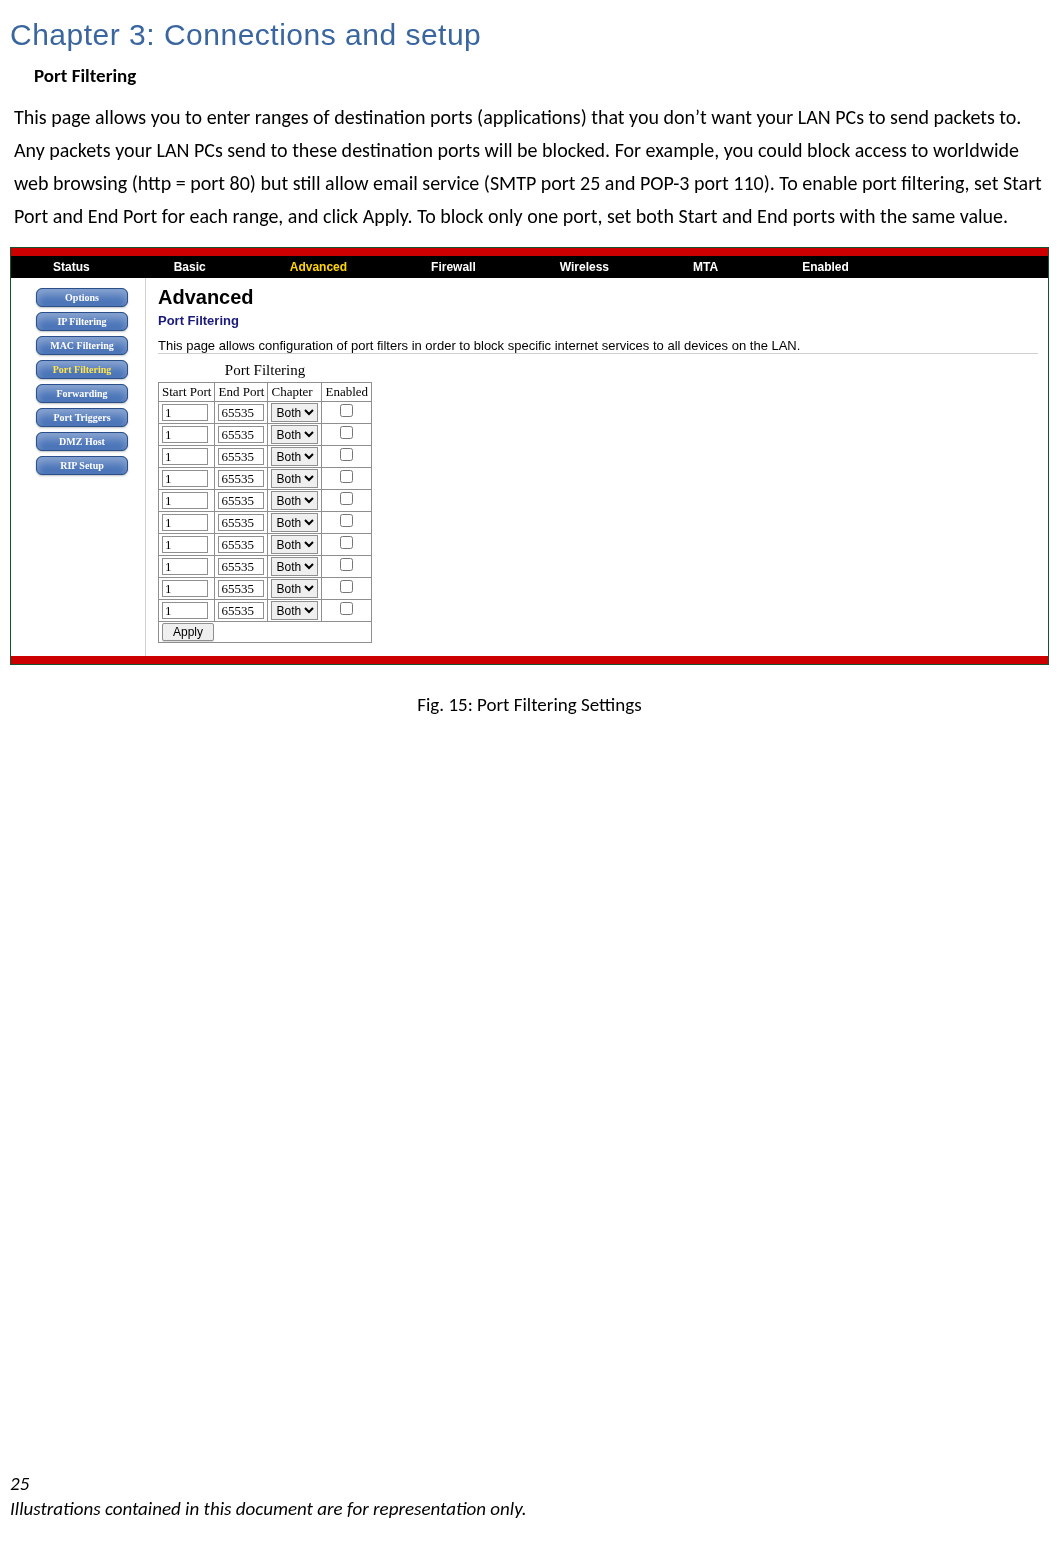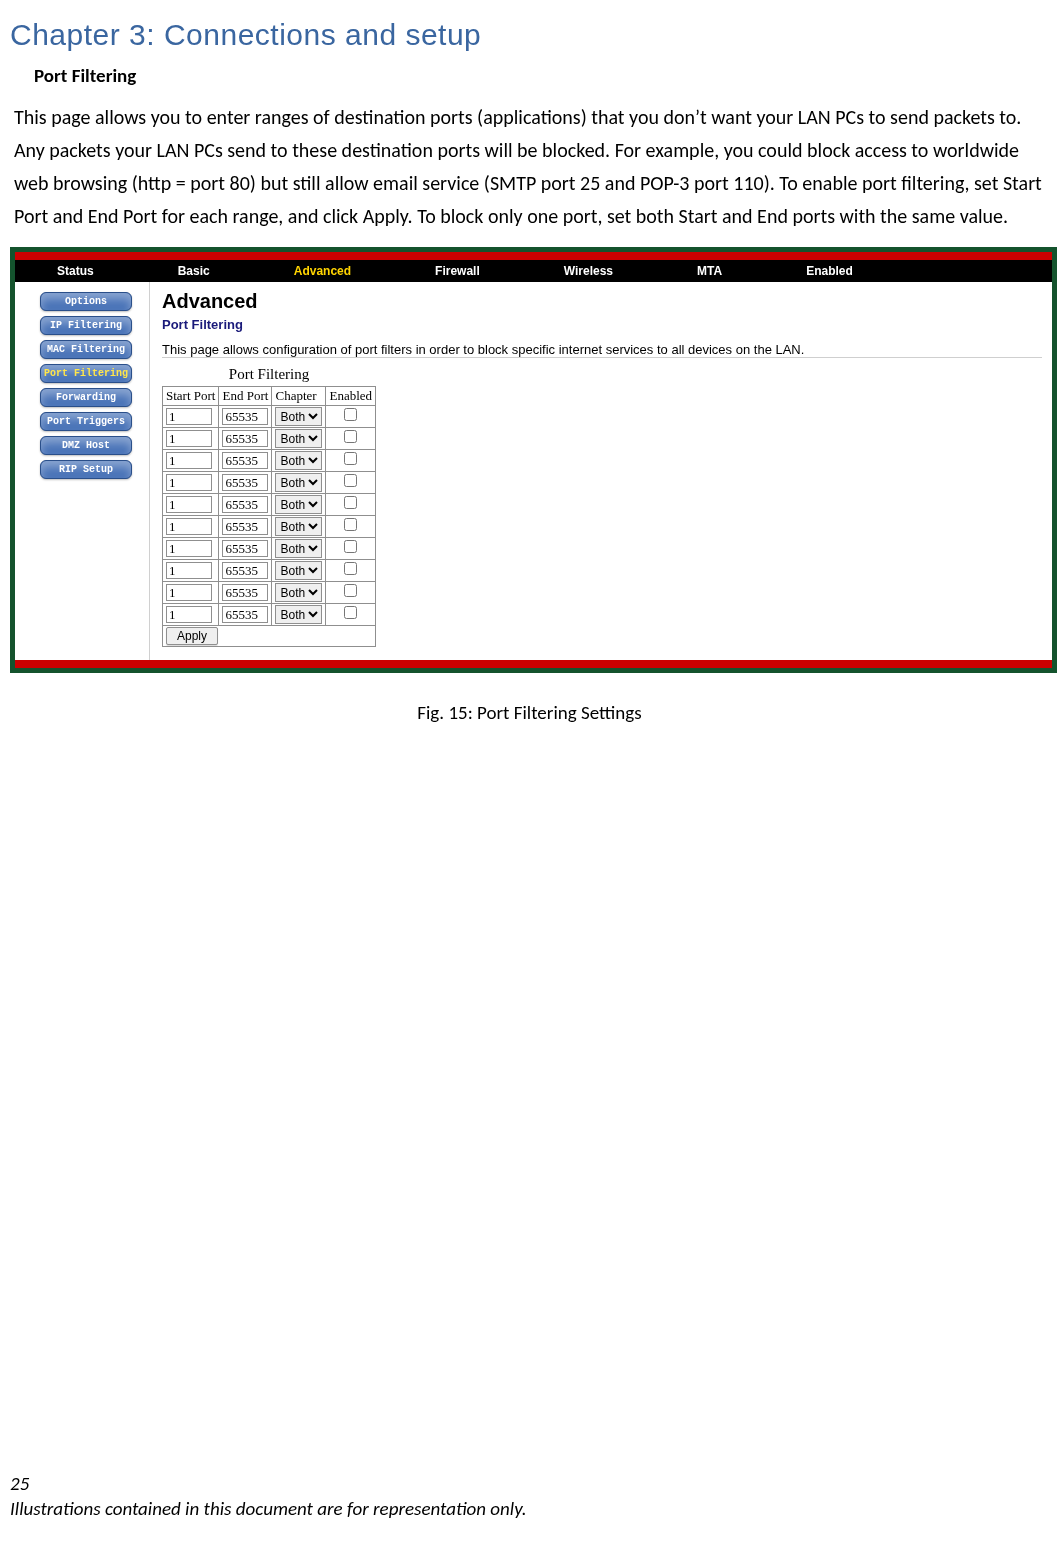"Status" .figure-wrap { border: 5px solid #14532d -> 1px solid #14532d }
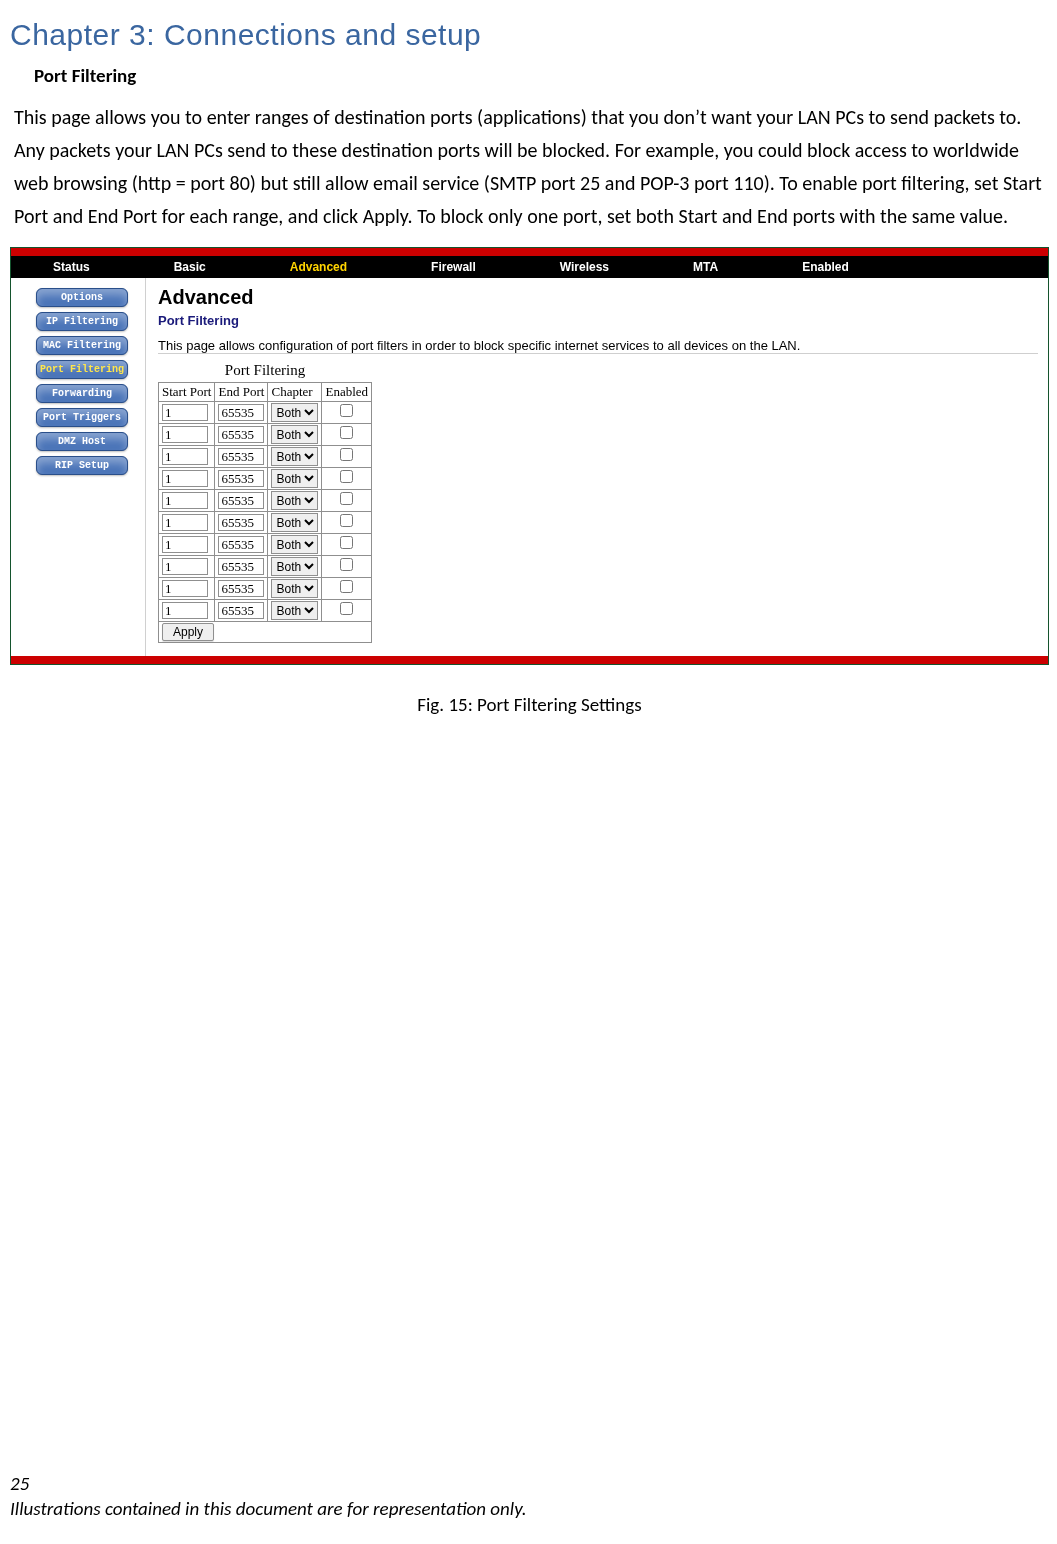"Options" .side-btn { font-family: Liberation Mono, monospace -> Liberation Serif, serif }
